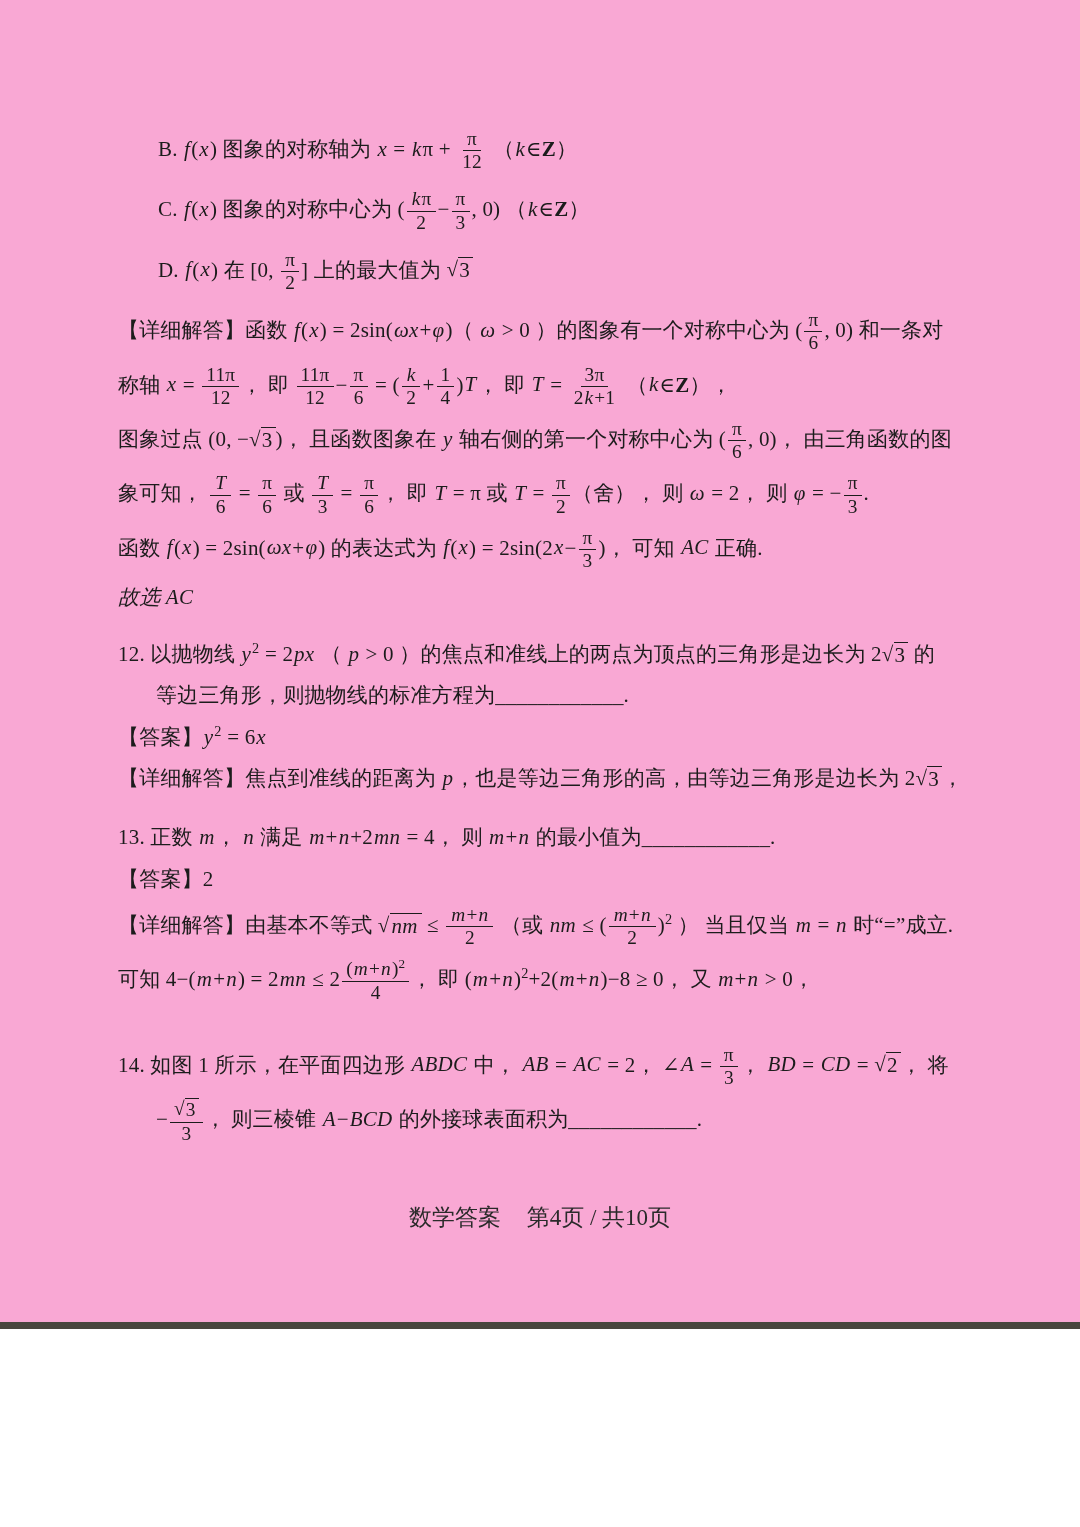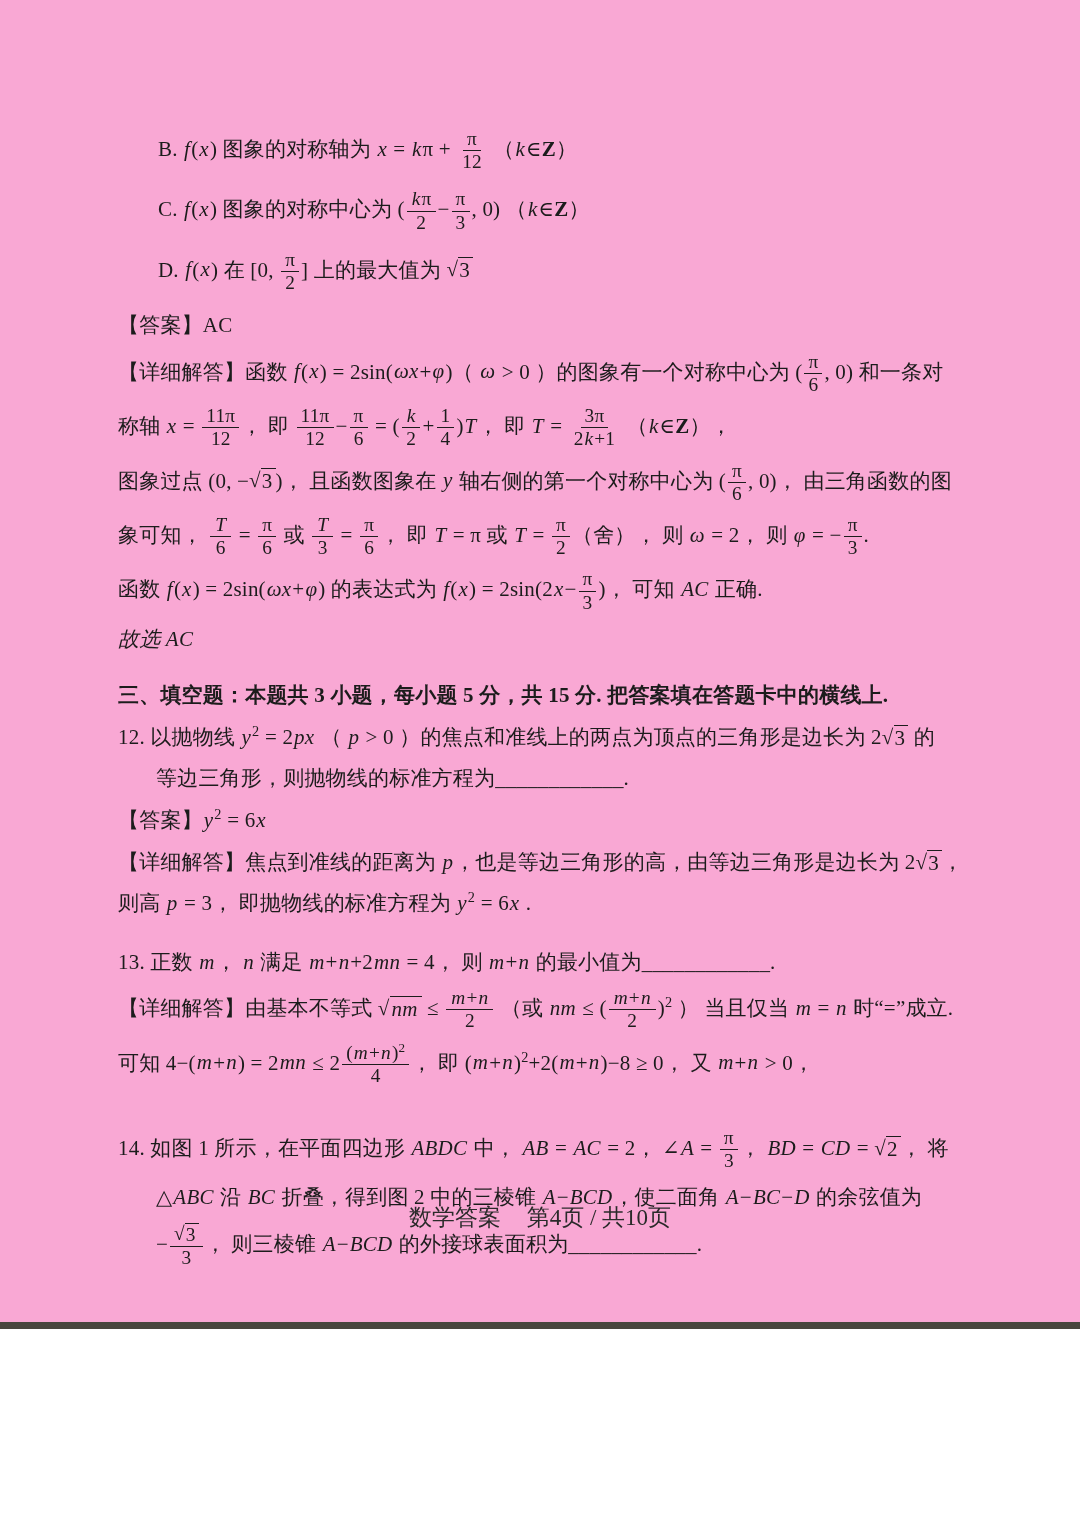"【答案】AC" div.line { html: <div>【答案】AC</div> -> none }
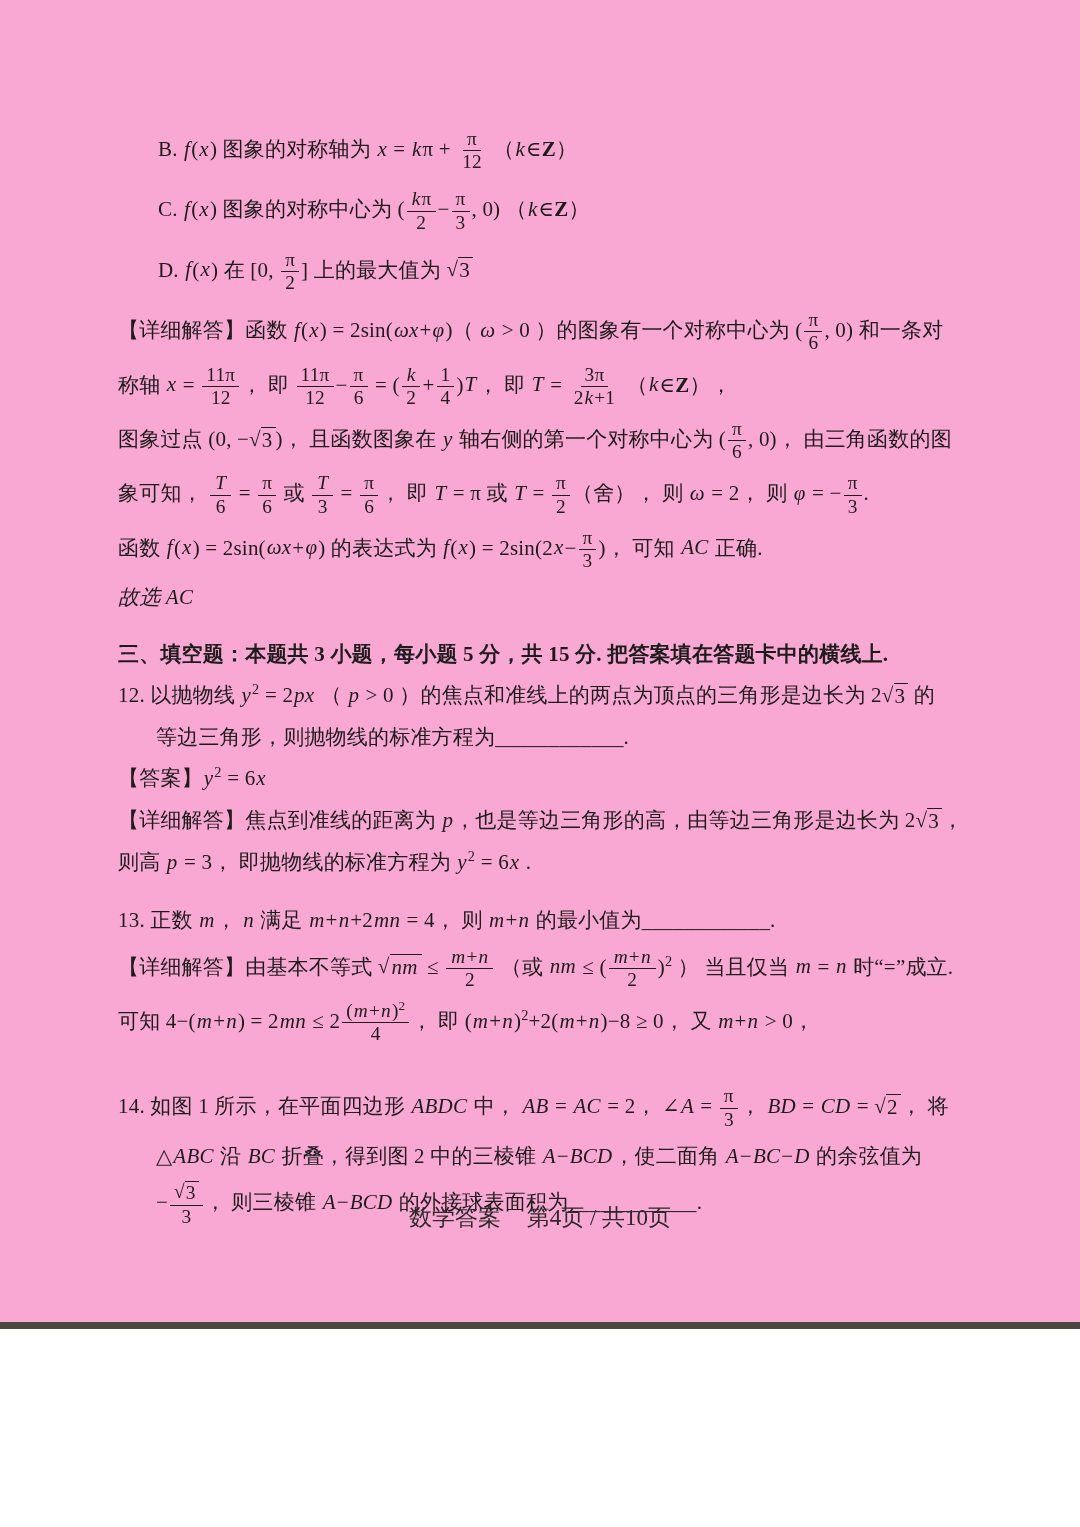"三、填空题：本题共 3 小题，每小题 5 分，共" div.line { html: <div>三、填空题：本题共 3 小题，每小题 5 分，共 15 分. 把答案填在答题卡中的横线上.</div> -> none }
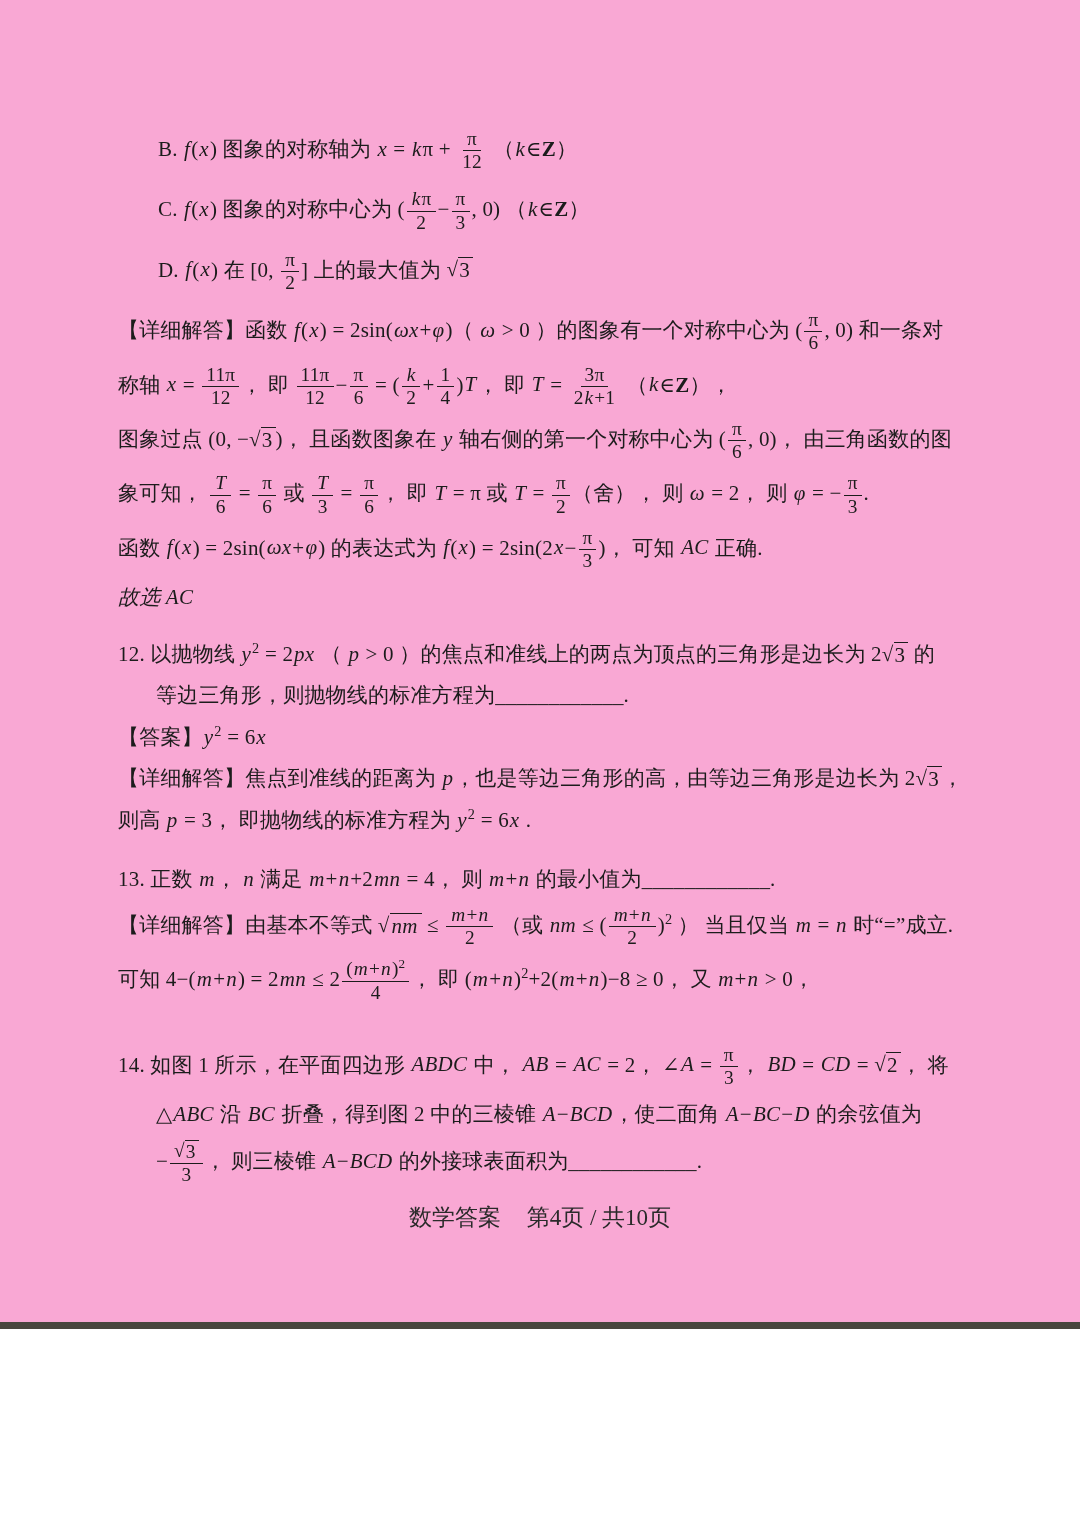"则高 p = 3， 即抛物线的标准方程为" div.line { html: <div>则高 <span>p</span> = 3， 即抛物线的标准方程为 <span>y</span><sup>2</sup> = 6<span>x</span> .</div> -> none }
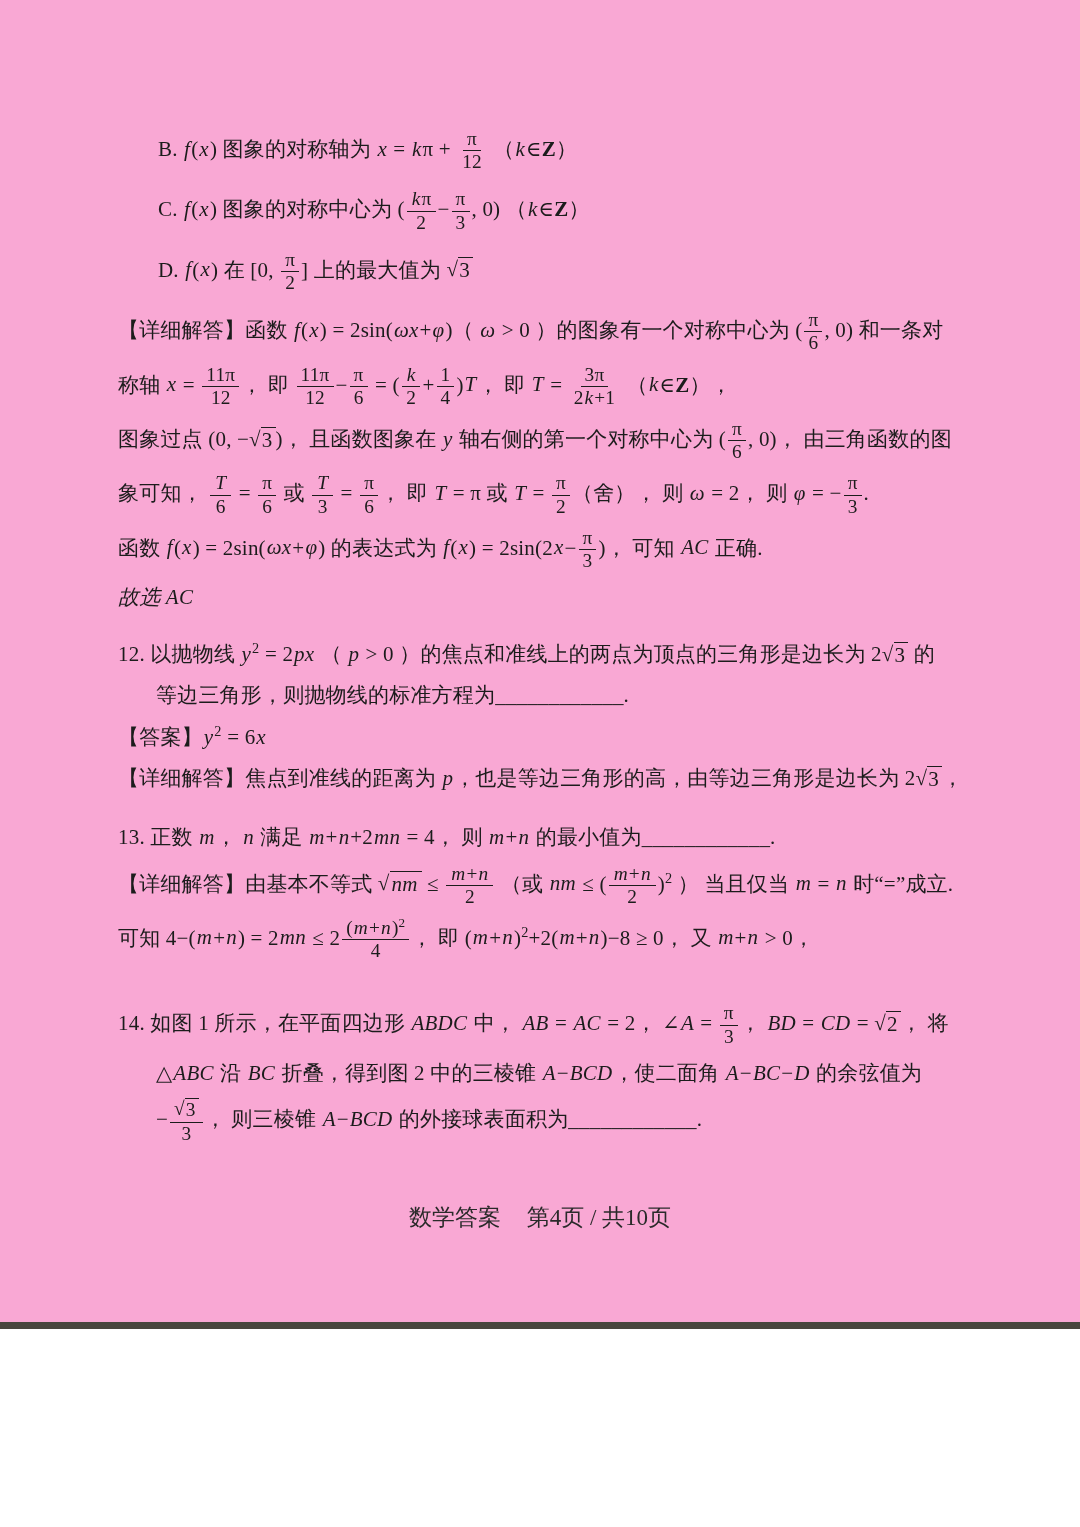"【答案】2" div.line { html: none -> <div>【答案】2</div> }
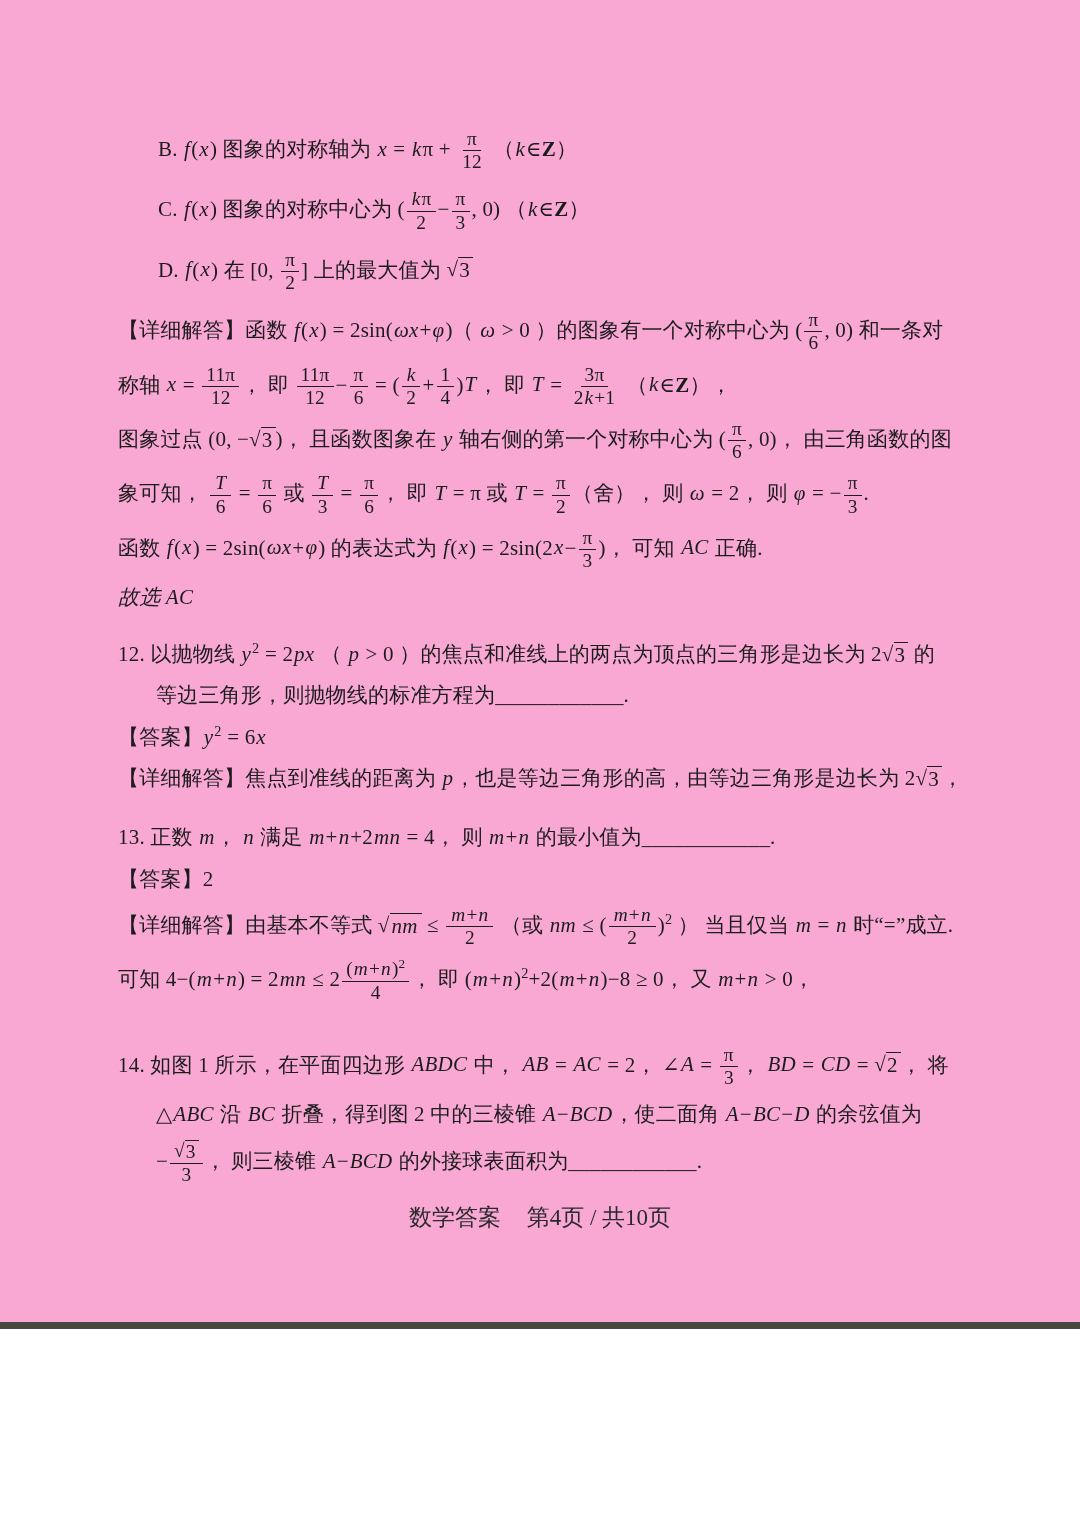"△ABC 沿 BC 折叠，得到图 2" div.line { html: <div>△<span>ABC</span> 沿 <span>BC</span> 折叠，得到图 2 中的三棱锥 <span>A</span>−<span>BCD</span>，使二面角 <span>A</span>−<span>BC</span>−<span>D</span> 的余弦值为</div> -> none }
